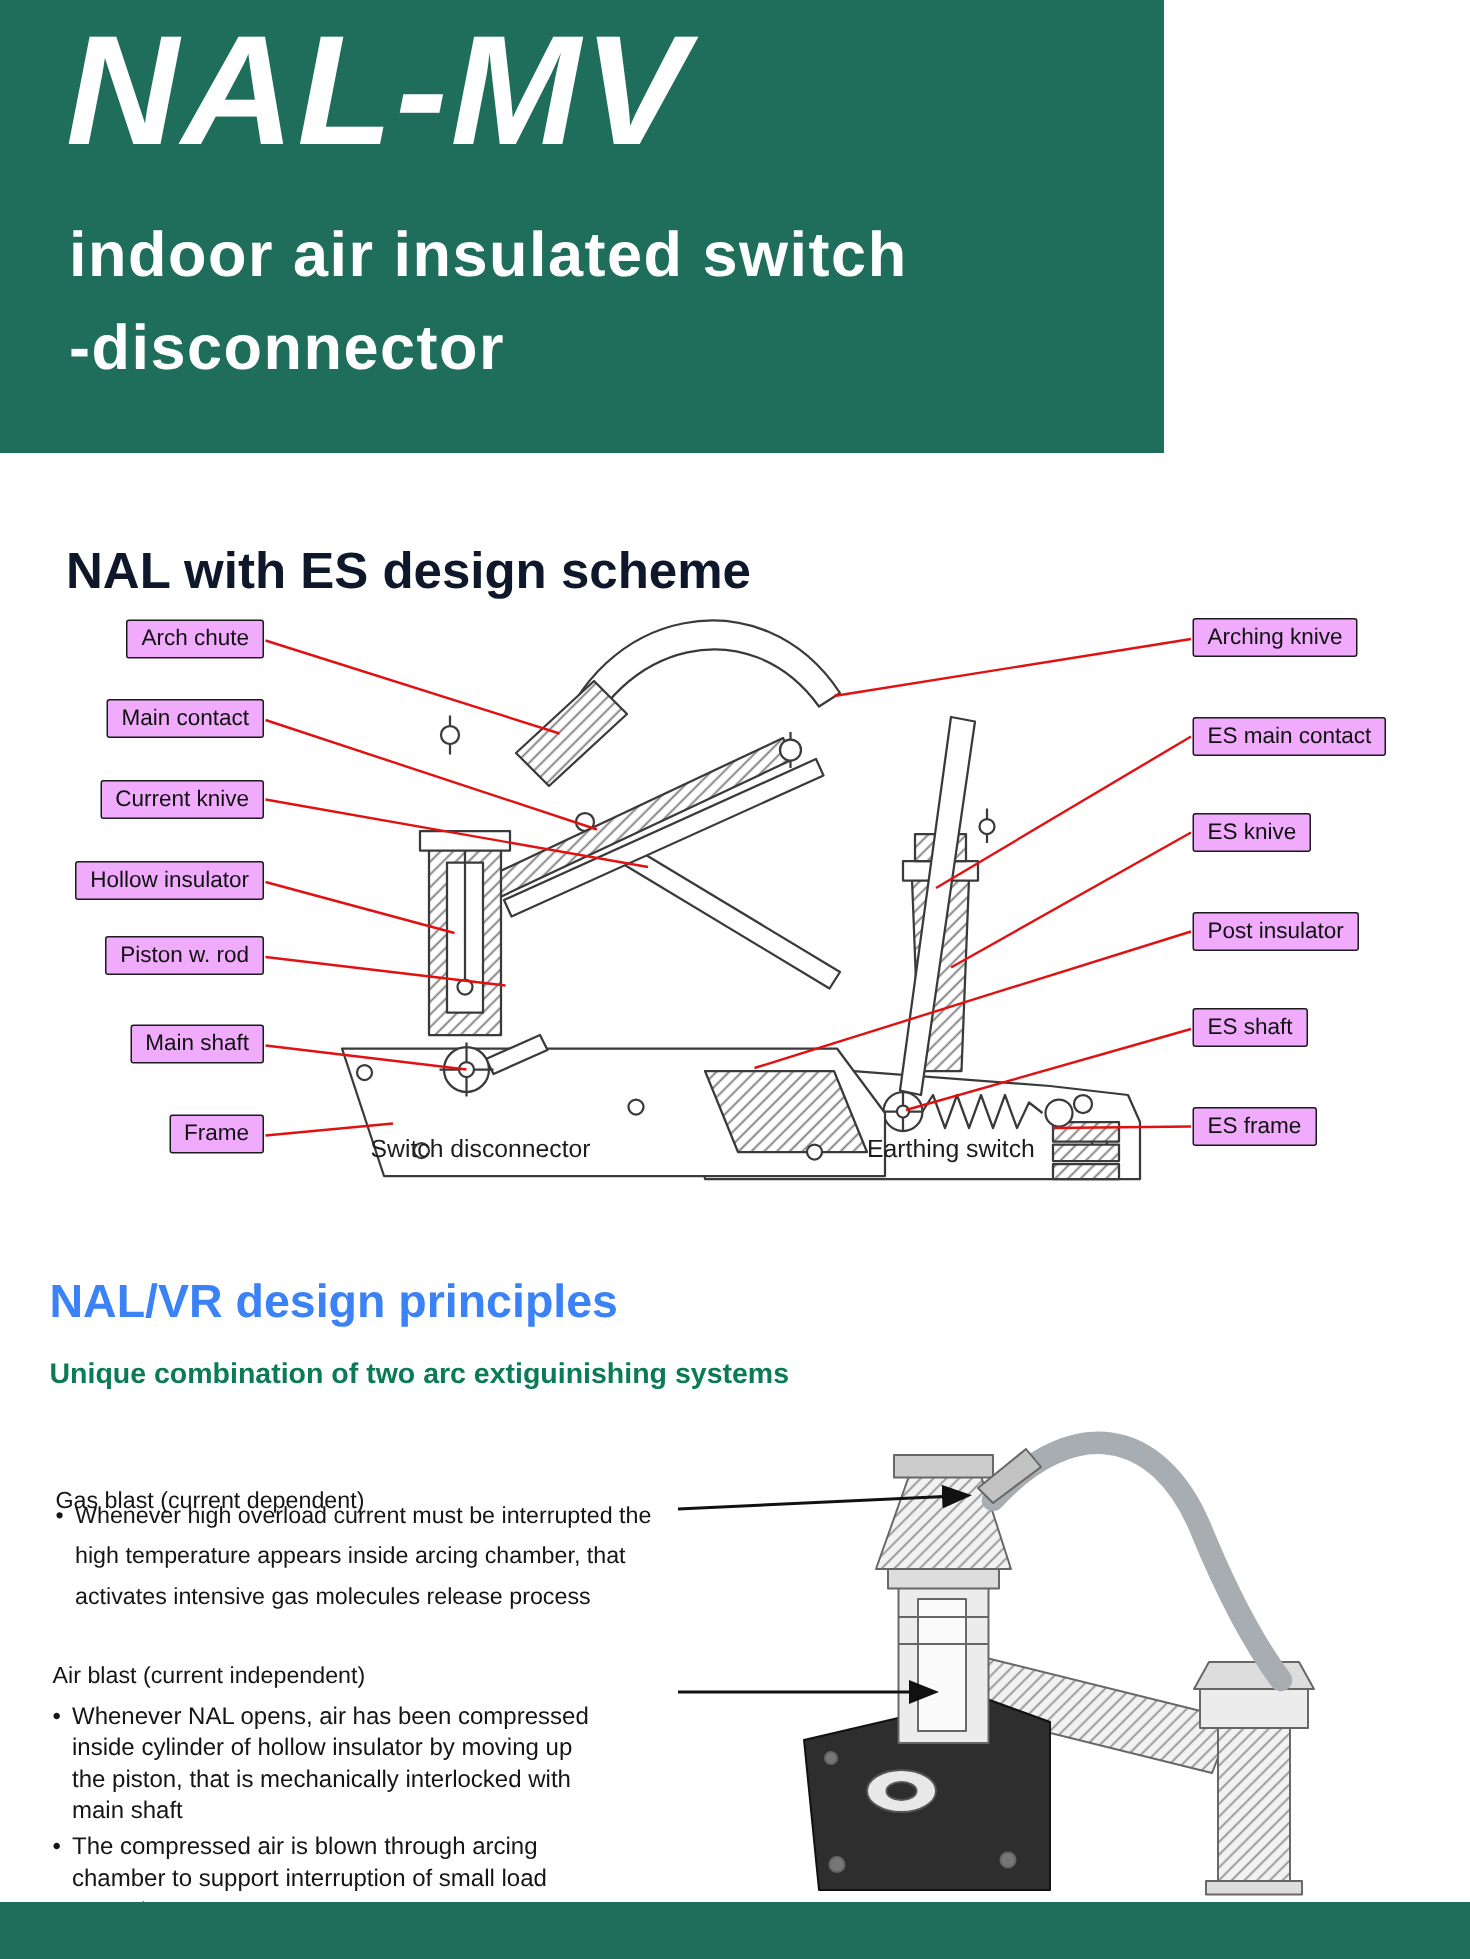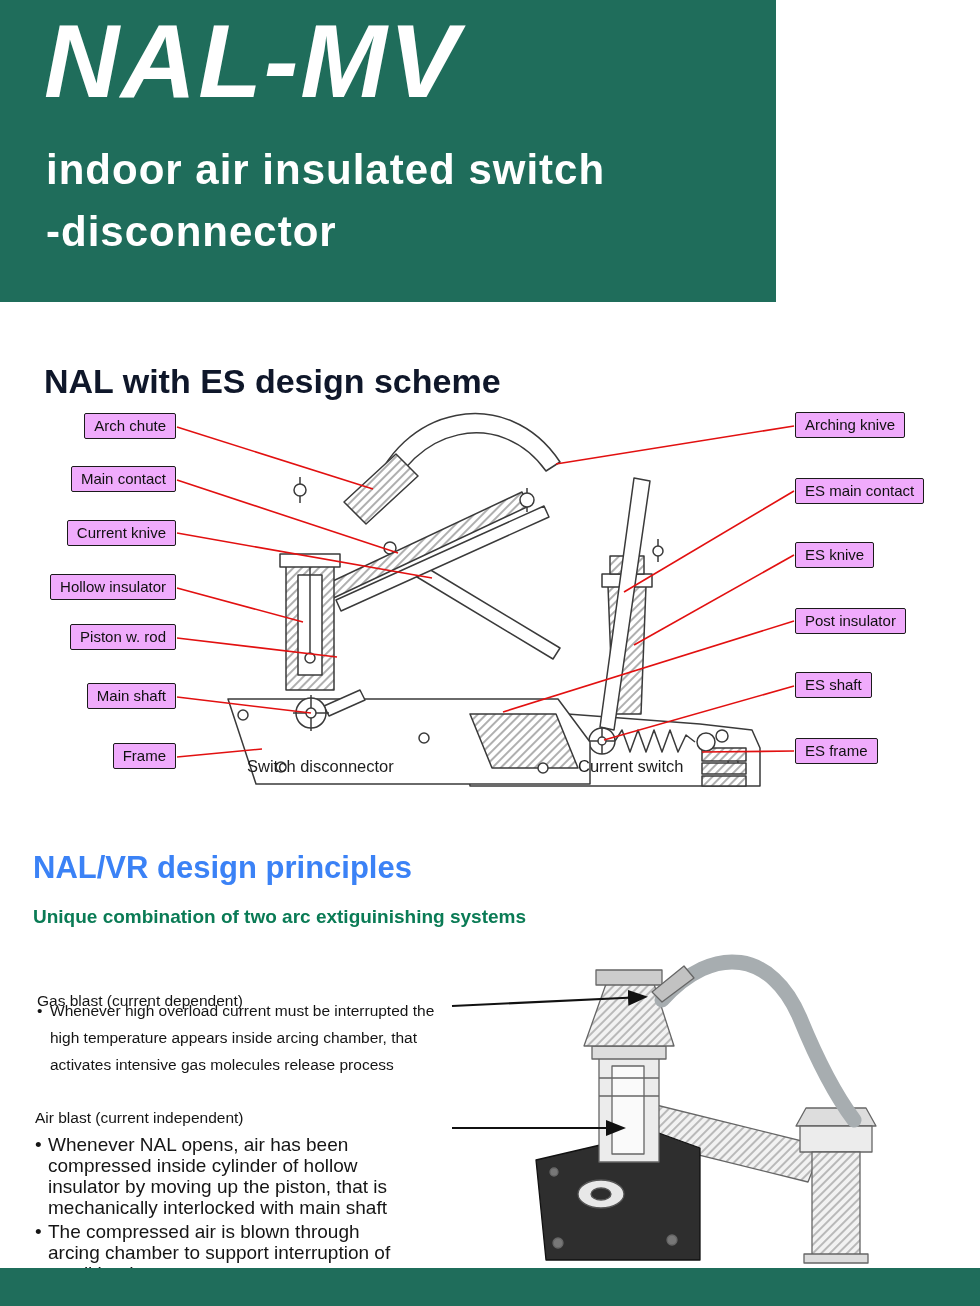"Current switch" div.caption { text: Current -> Earthing }
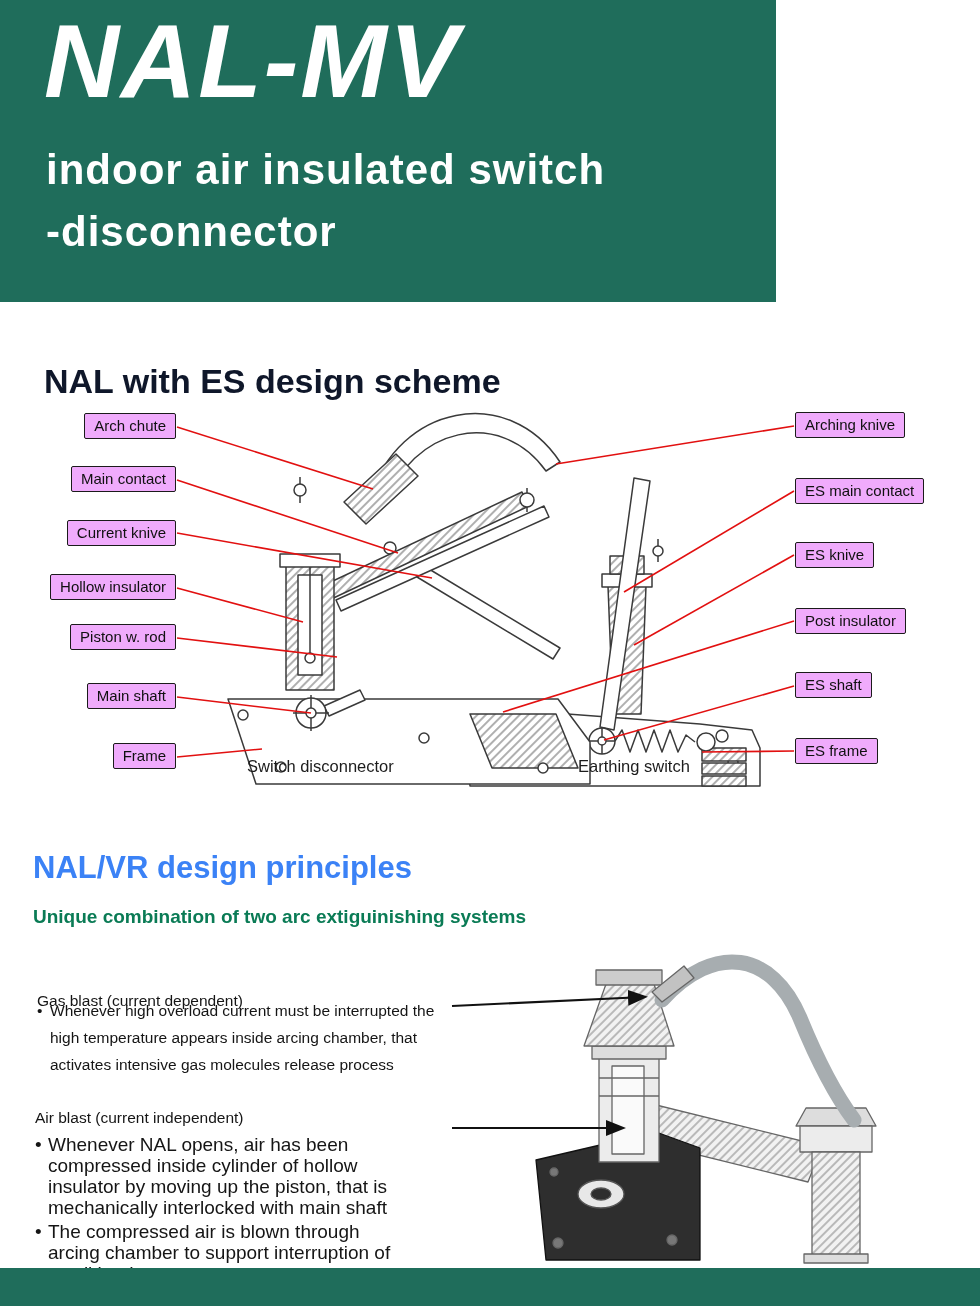"Whenever NAL opens, air has" .air-bullets { font-size: 19px -> 16px }
